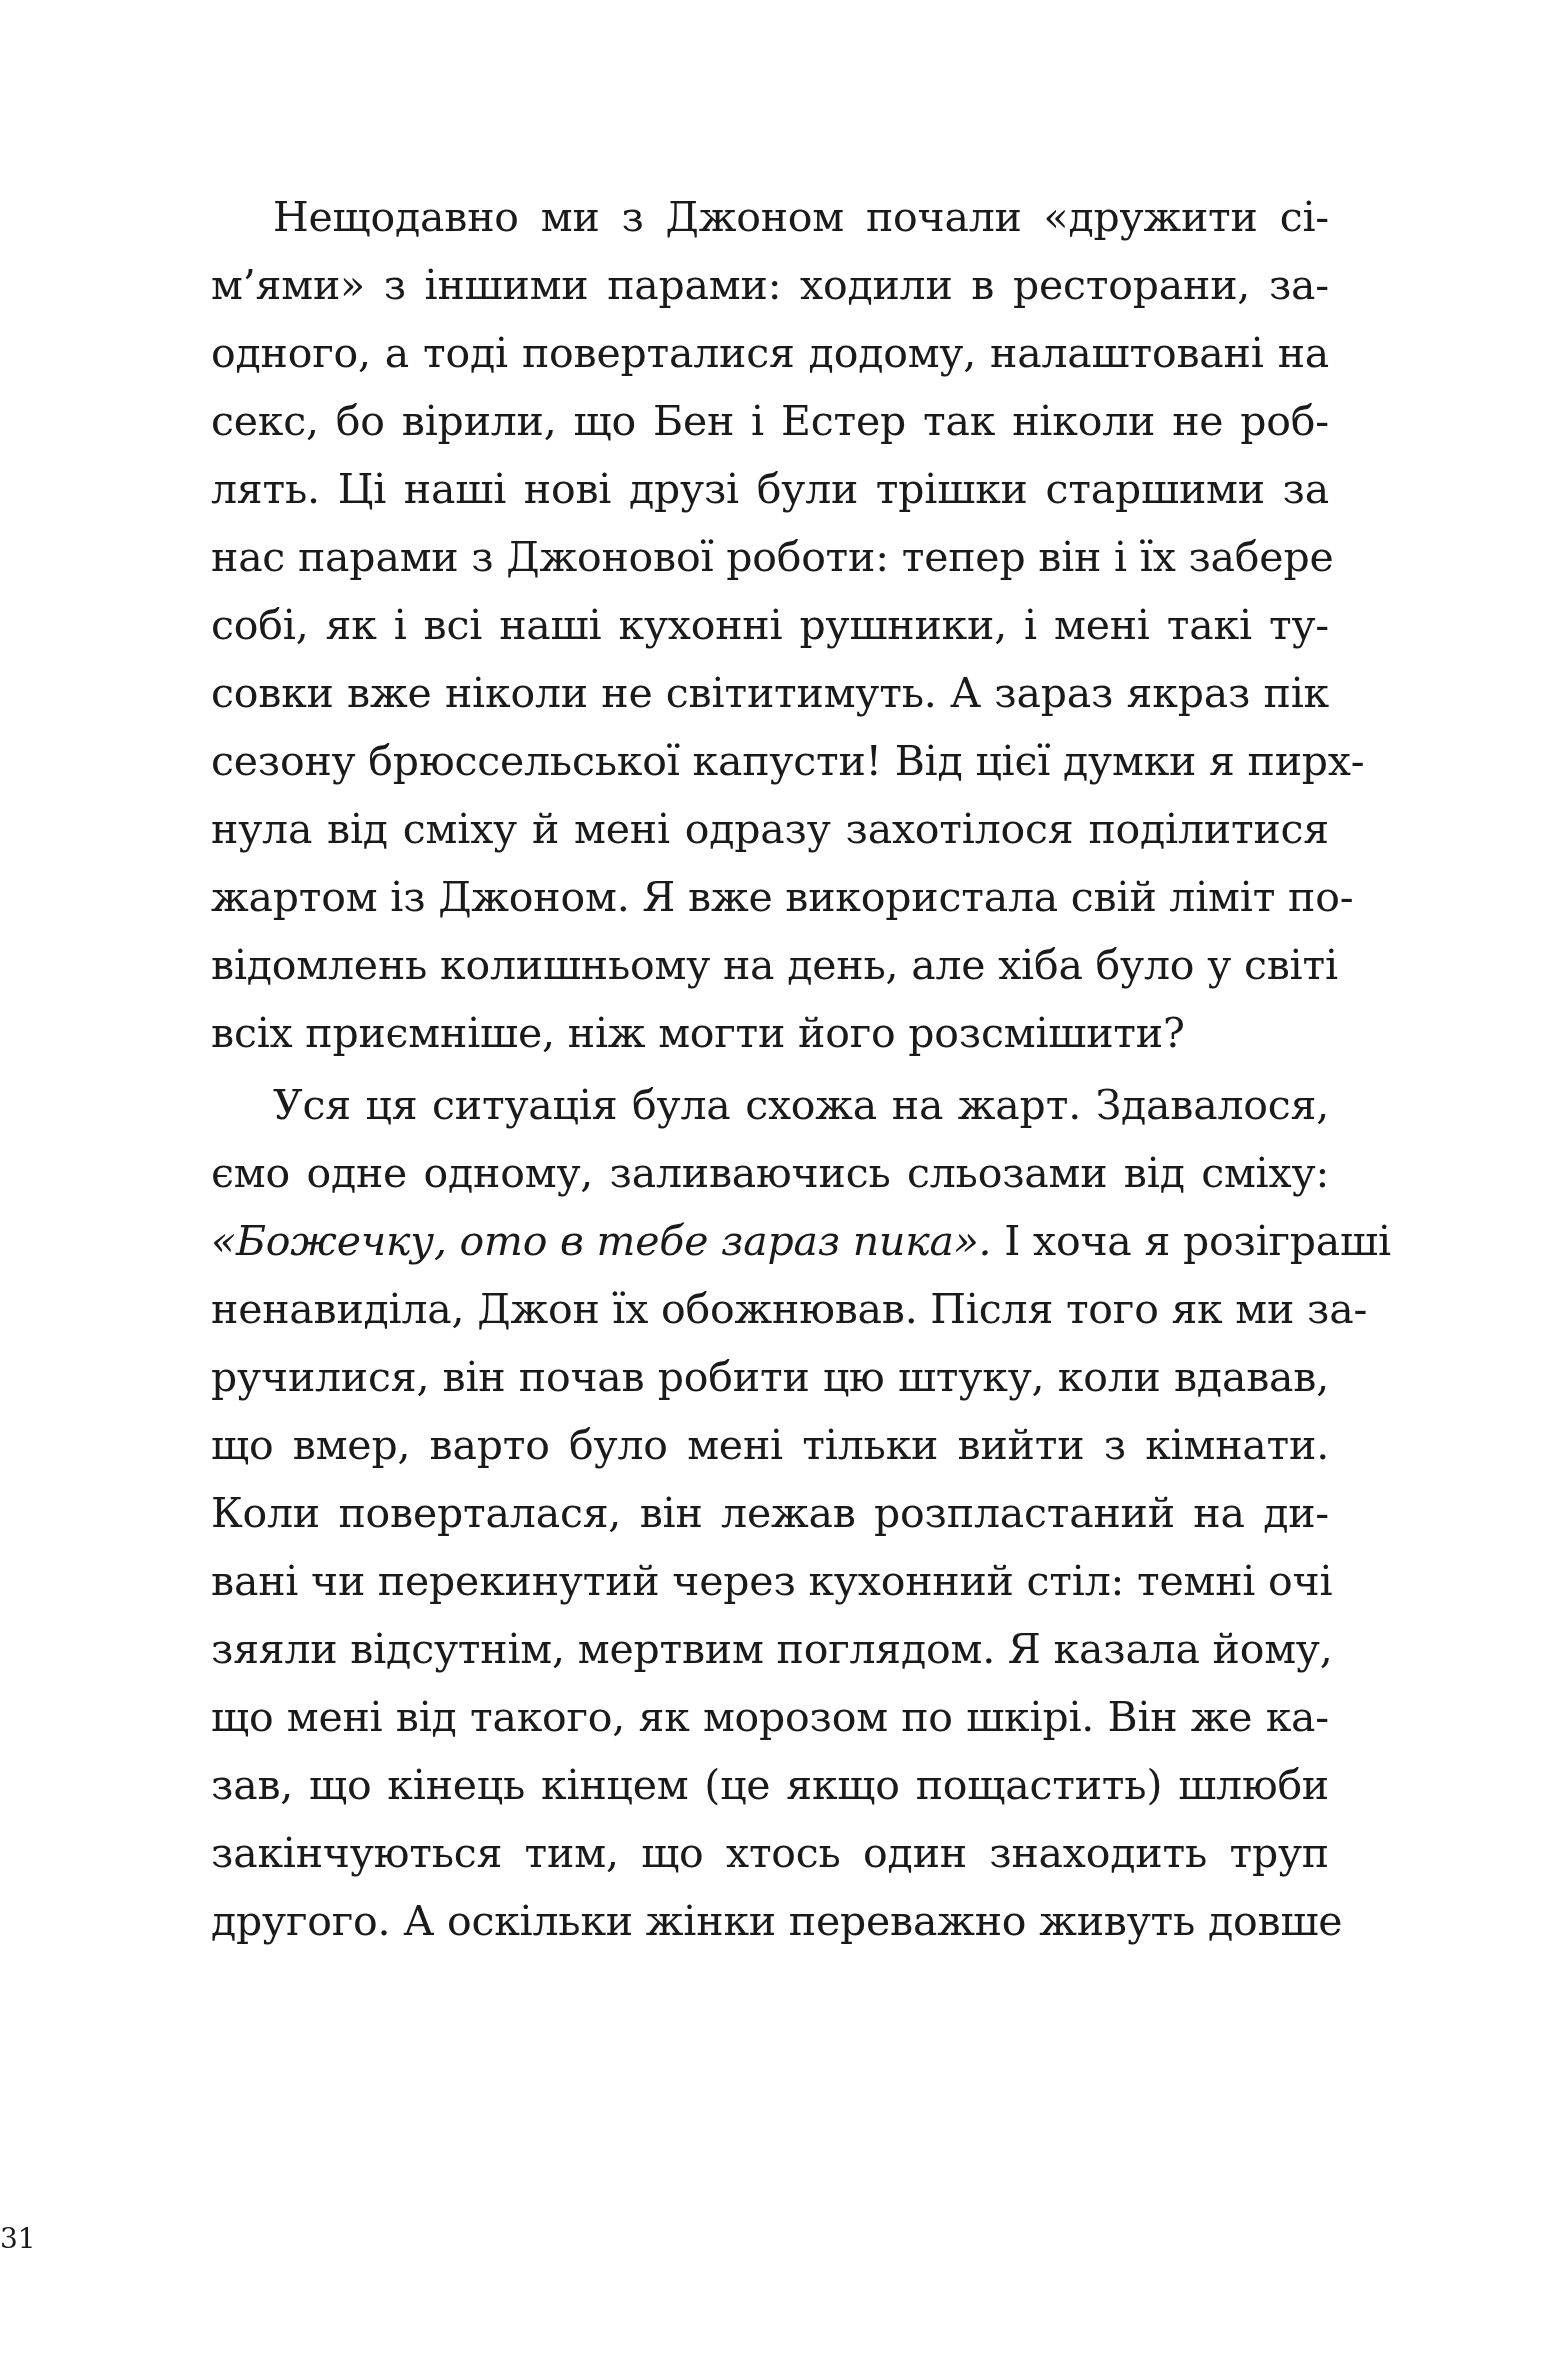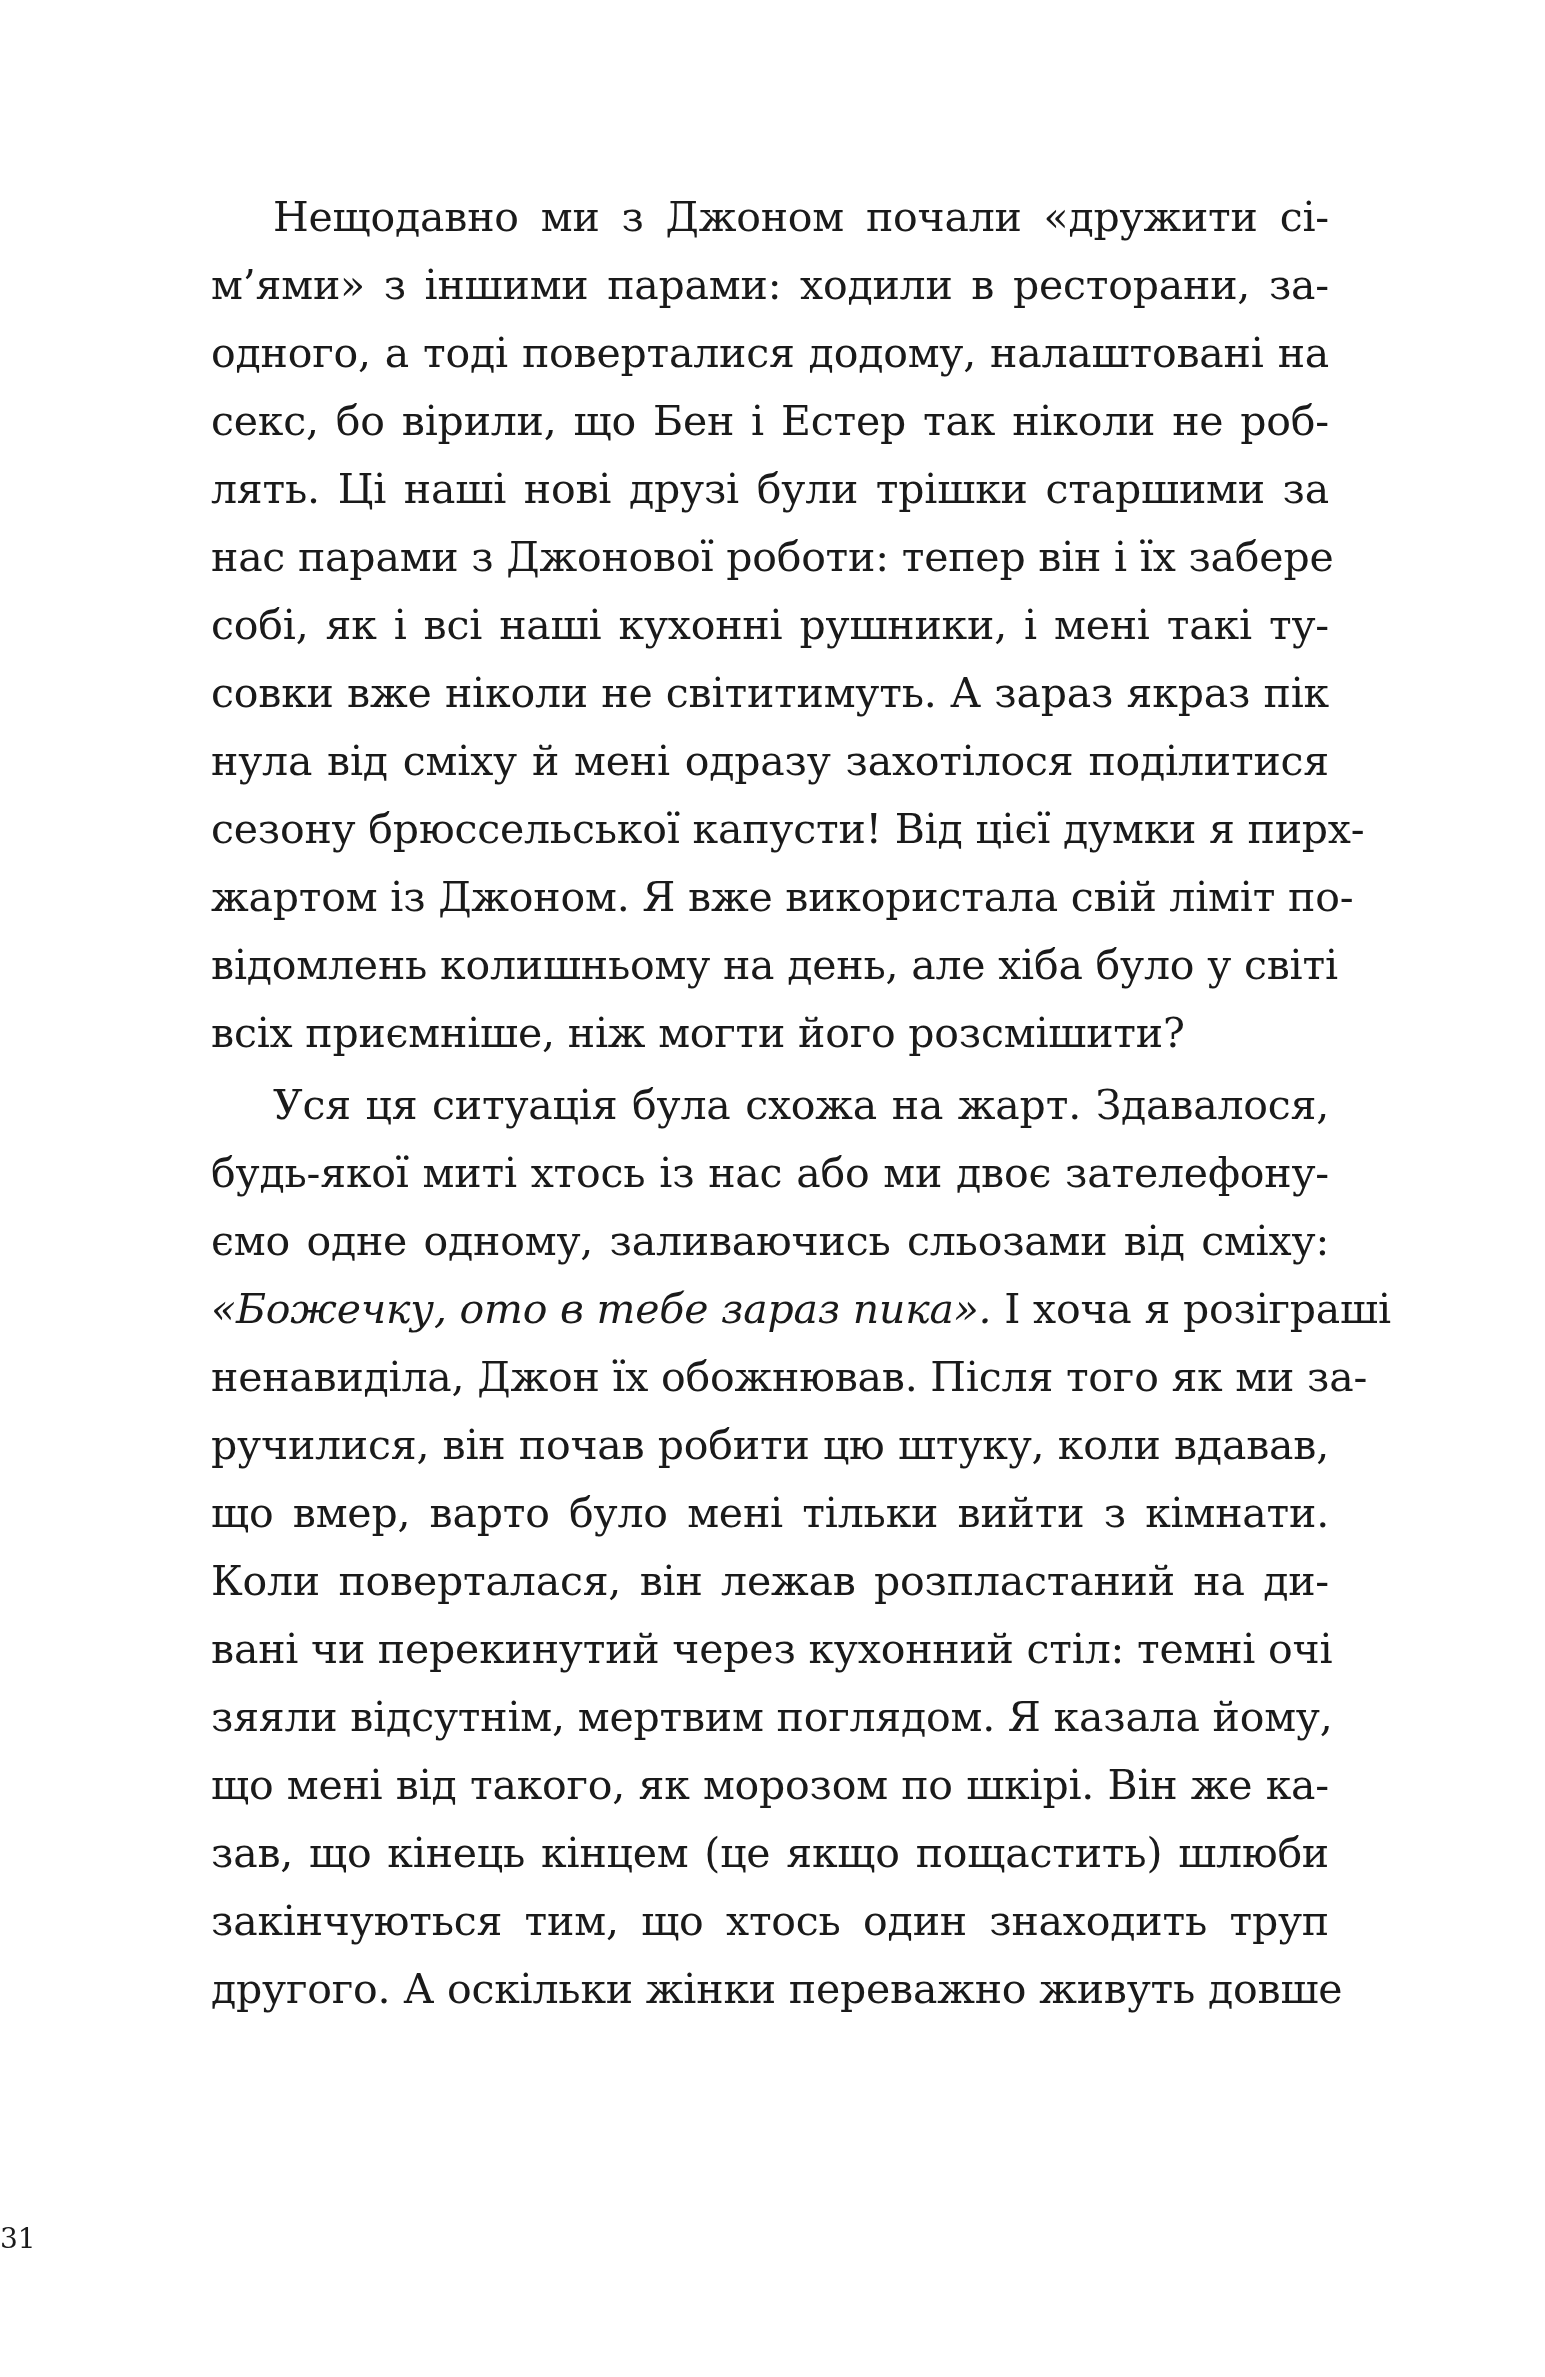"нула від сміху й мені" span.line { order: before "сезону брюссельської капусти! Від цієї" -> after "сезону брюссельської капусти! Від цієї" }
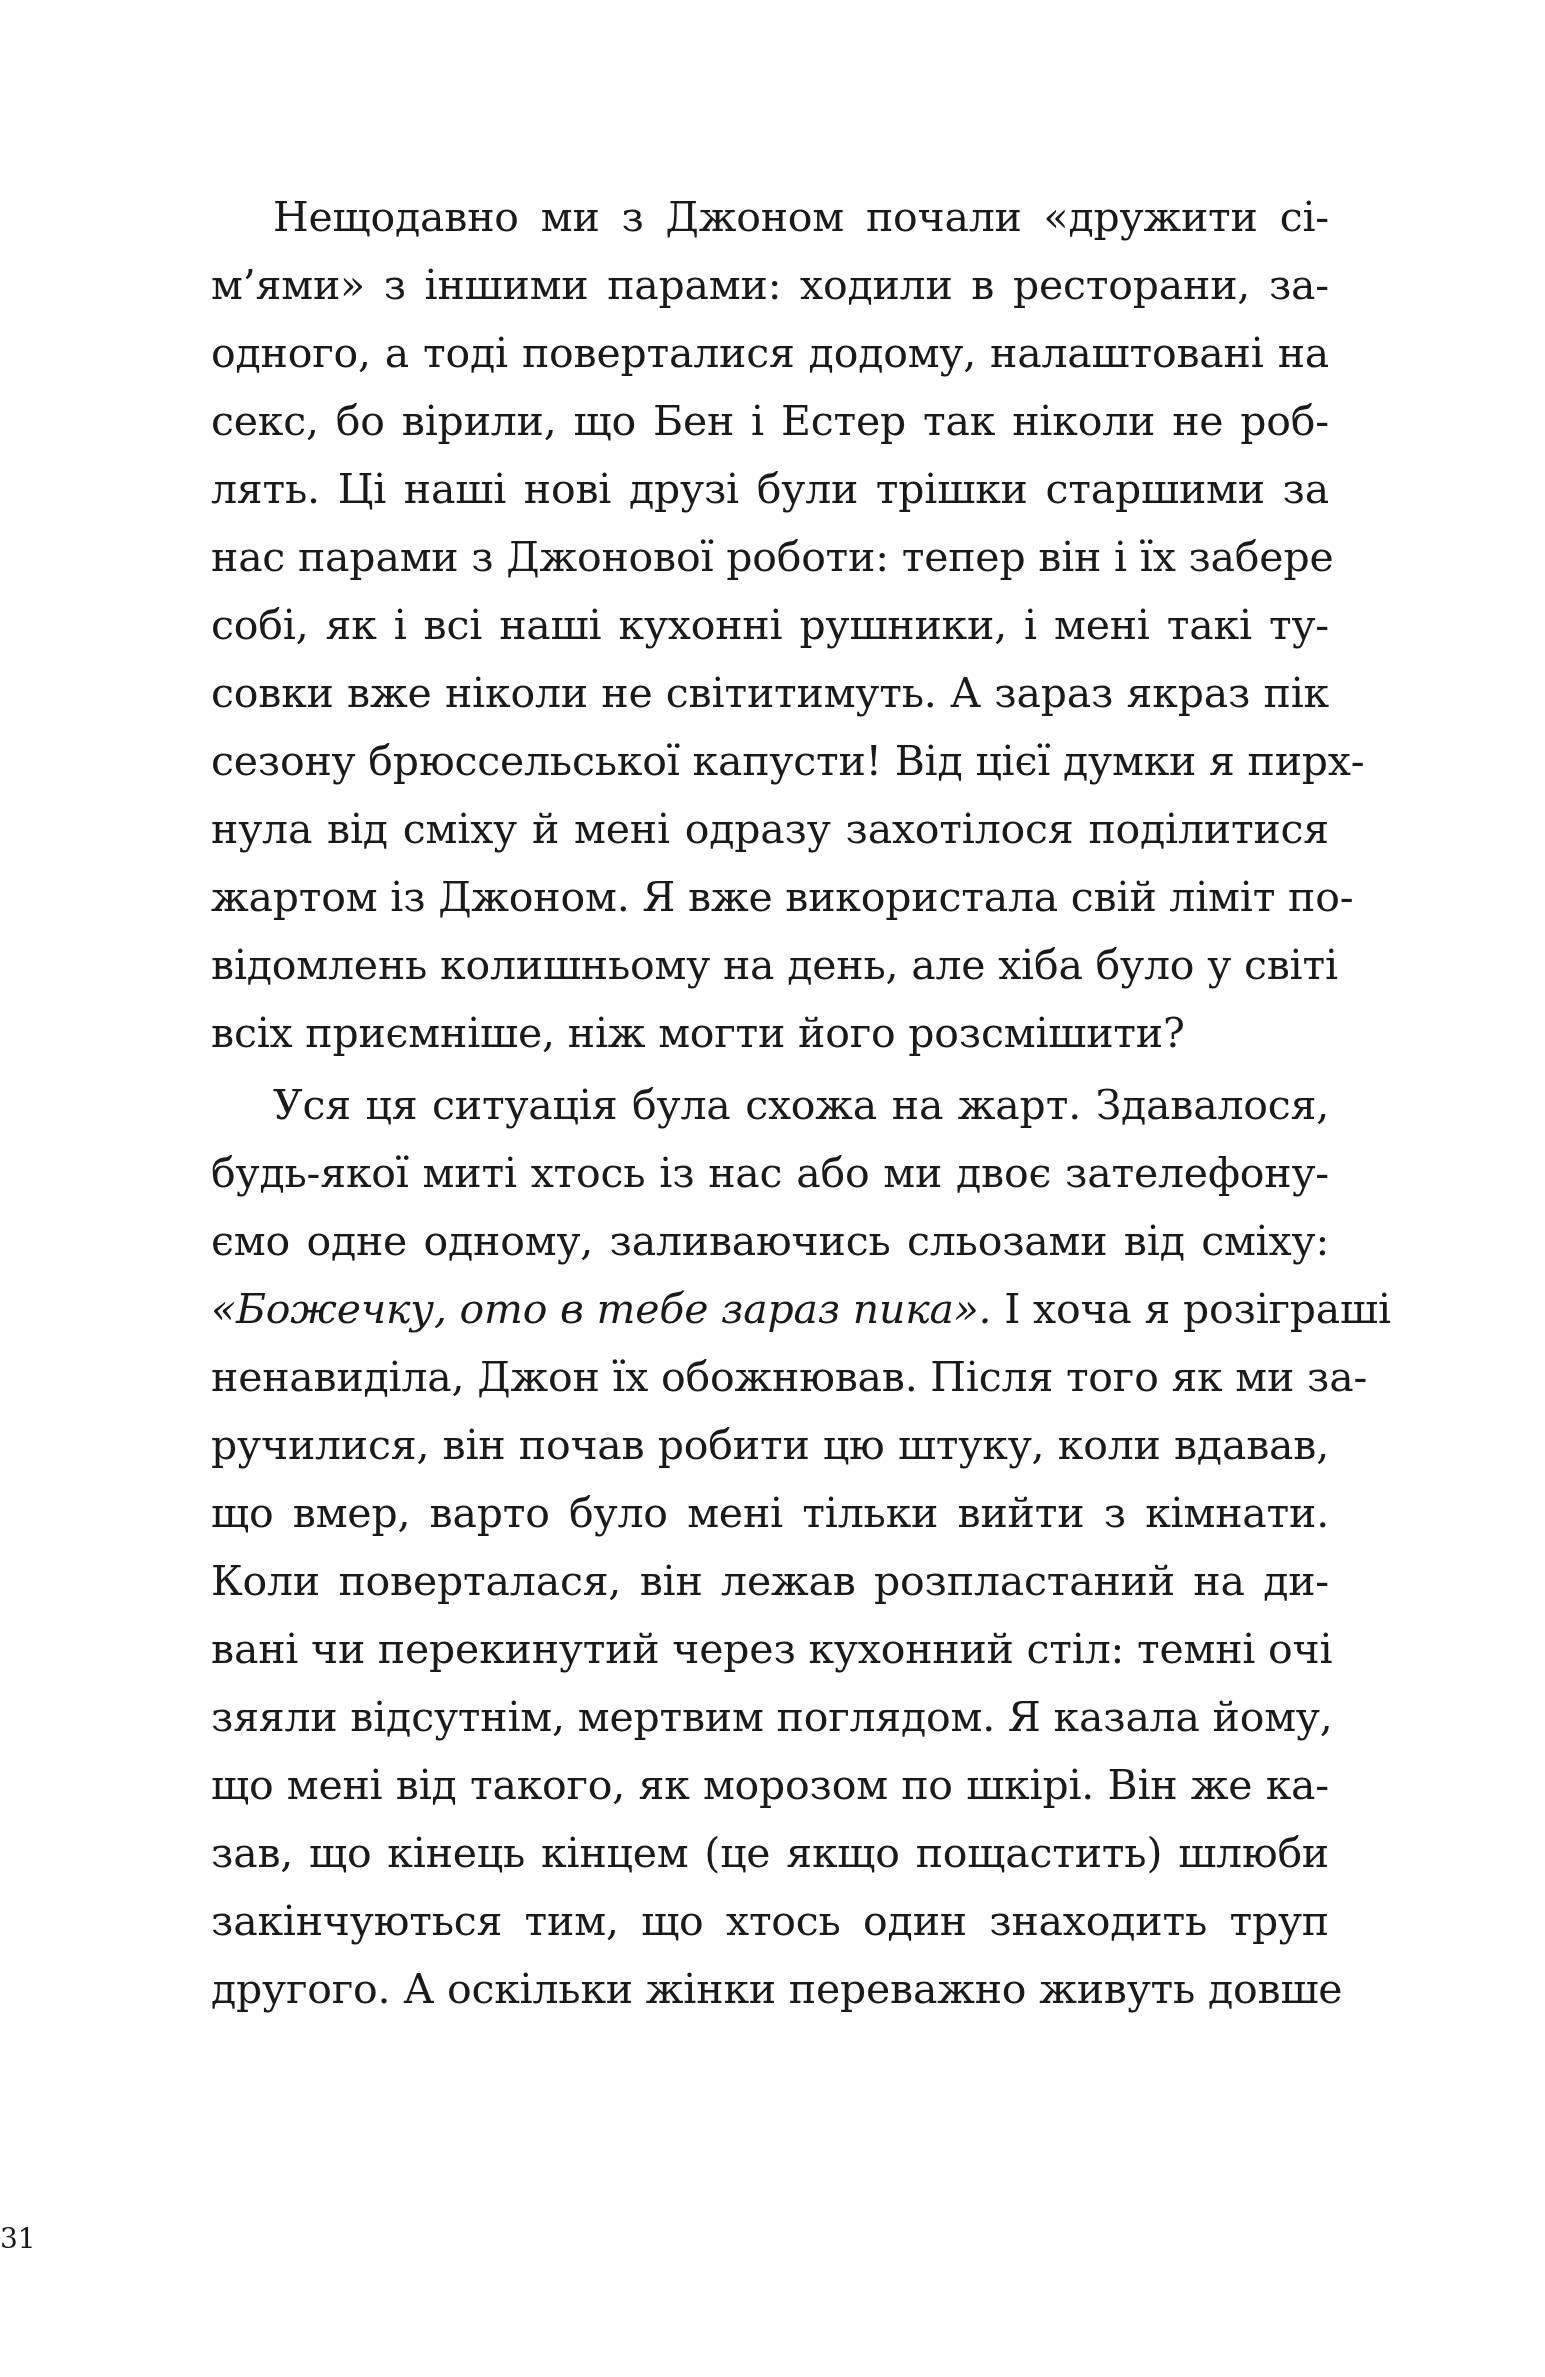"будь-якої миті хтось із нас" span.line { html: <span>будь-якої миті хтось із нас або ми двоє зателефону-</span> -> none }
